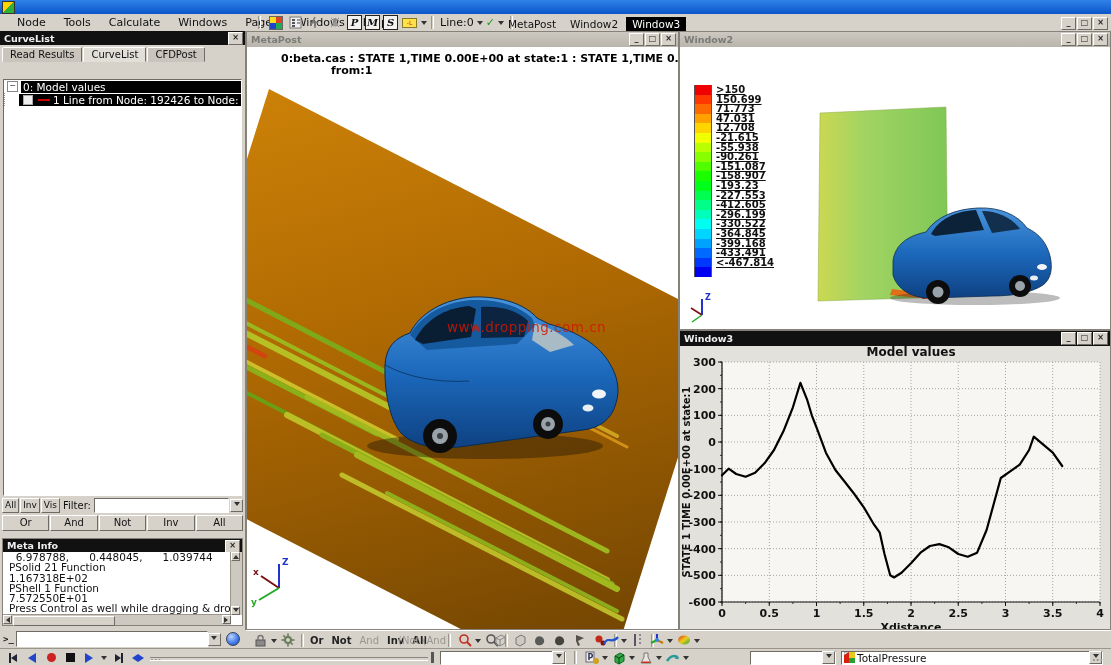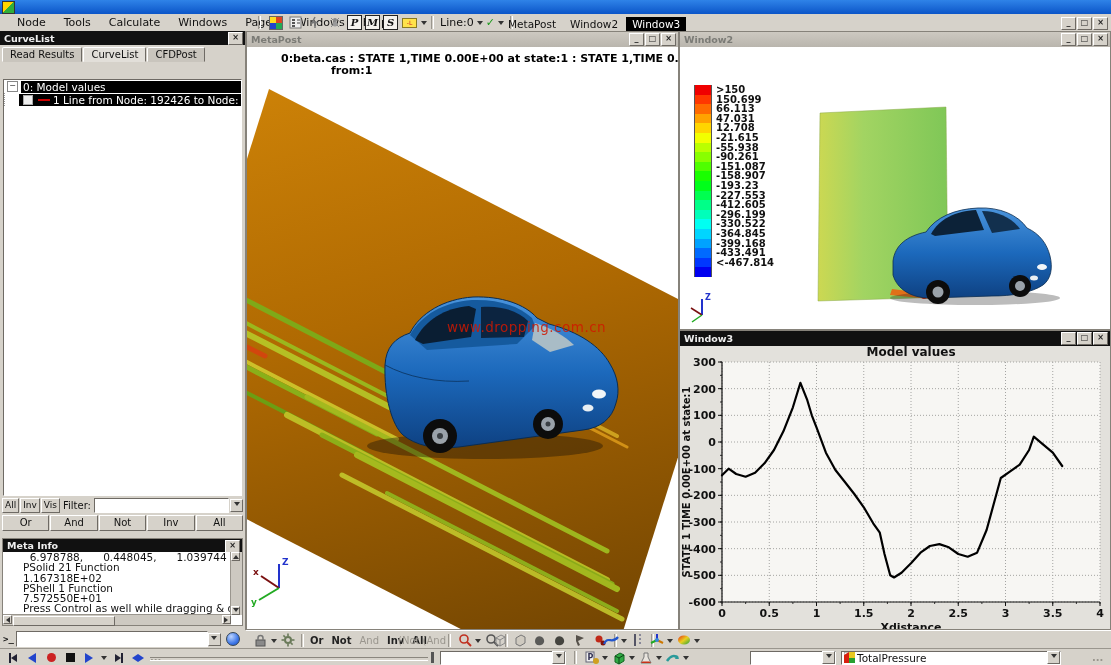">150" #legend { text-decoration: none -> underline }
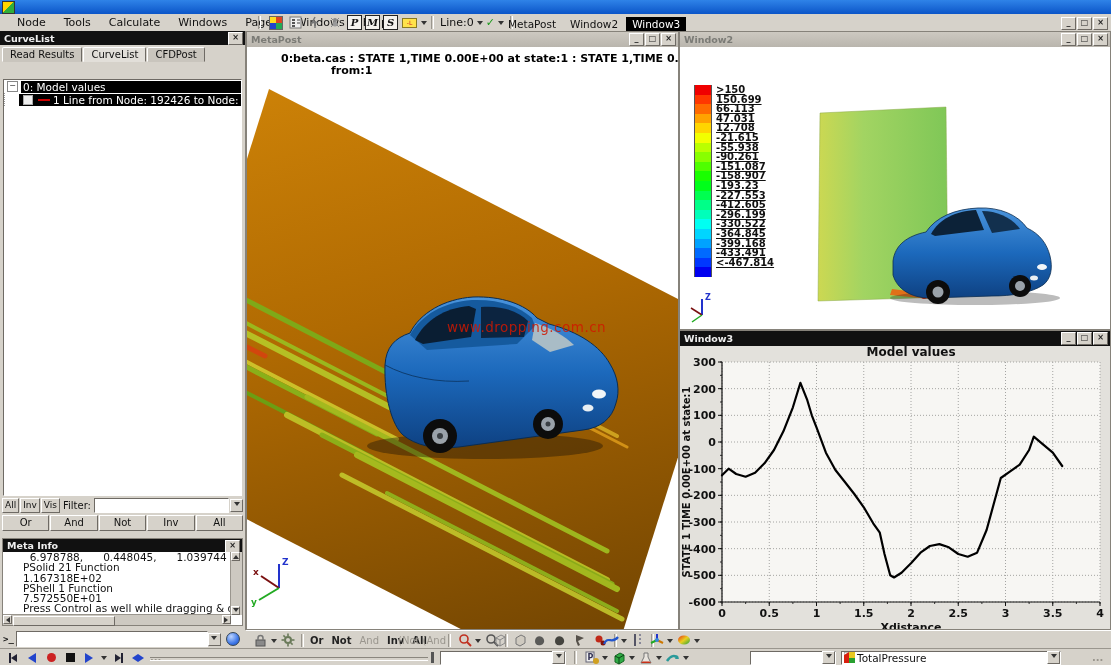"66.113" span.lglb { text: 66.113 -> 71.773 }
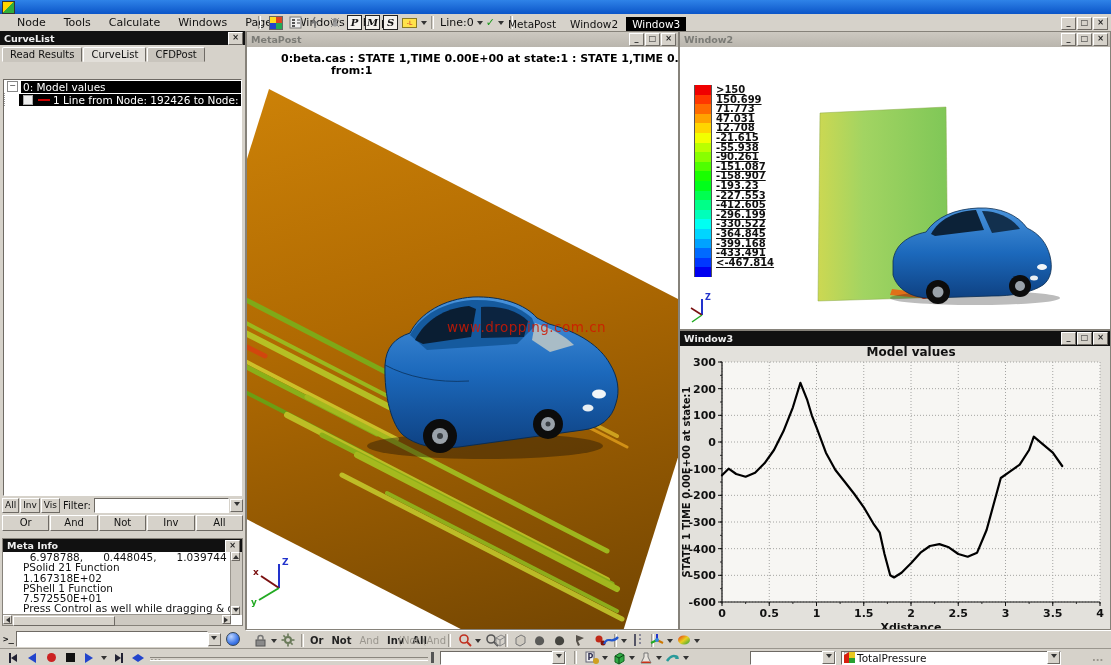"6.978788, 0.448045, 1.039744" .miline { padding-left: 20px -> 6px }
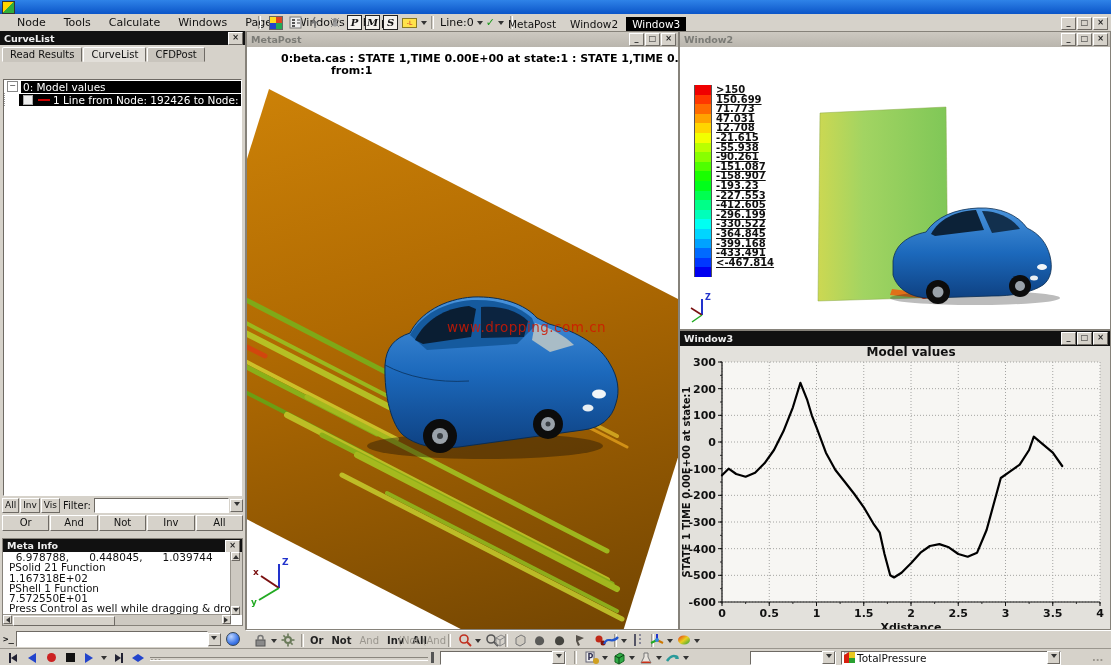"TotalPressure" span.combo { width: 220px -> 262px }
